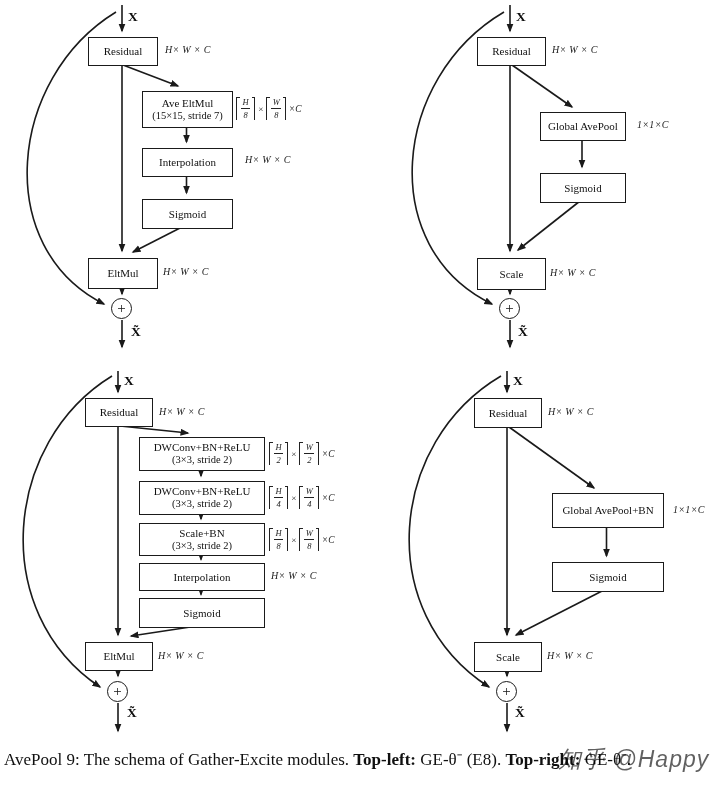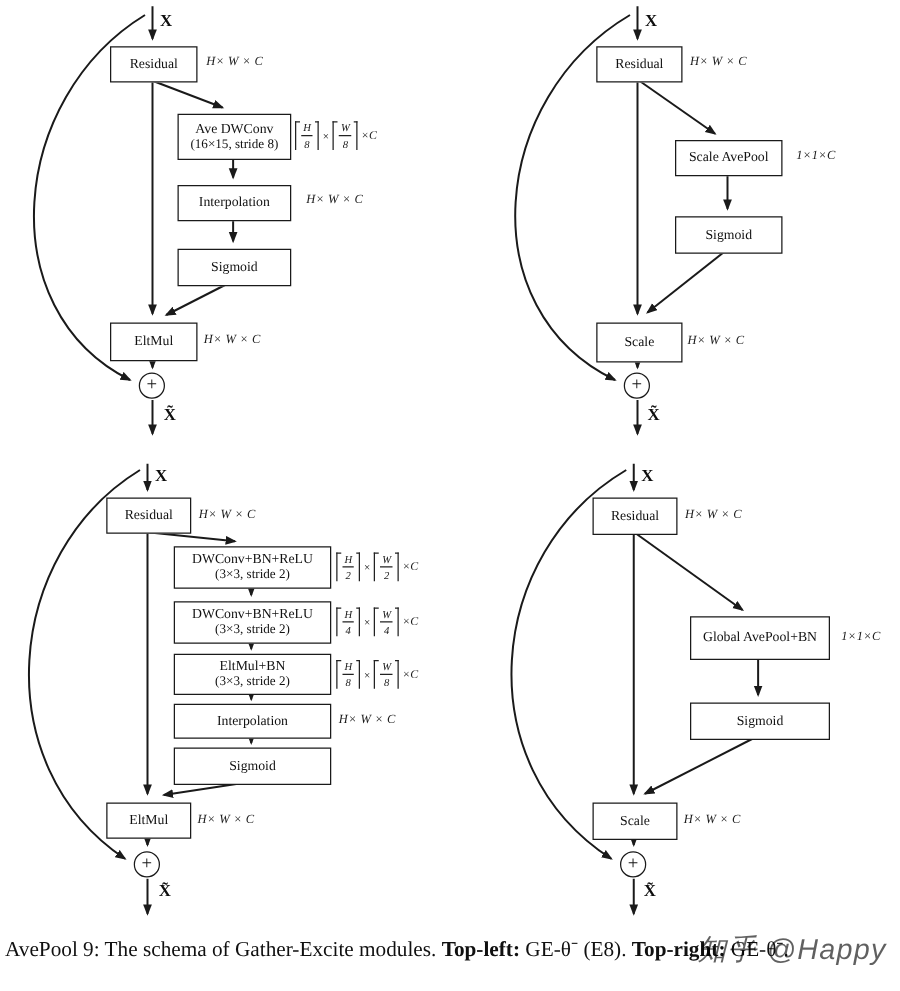"Ave DWConv" span { text: DWConv -> EltMul }
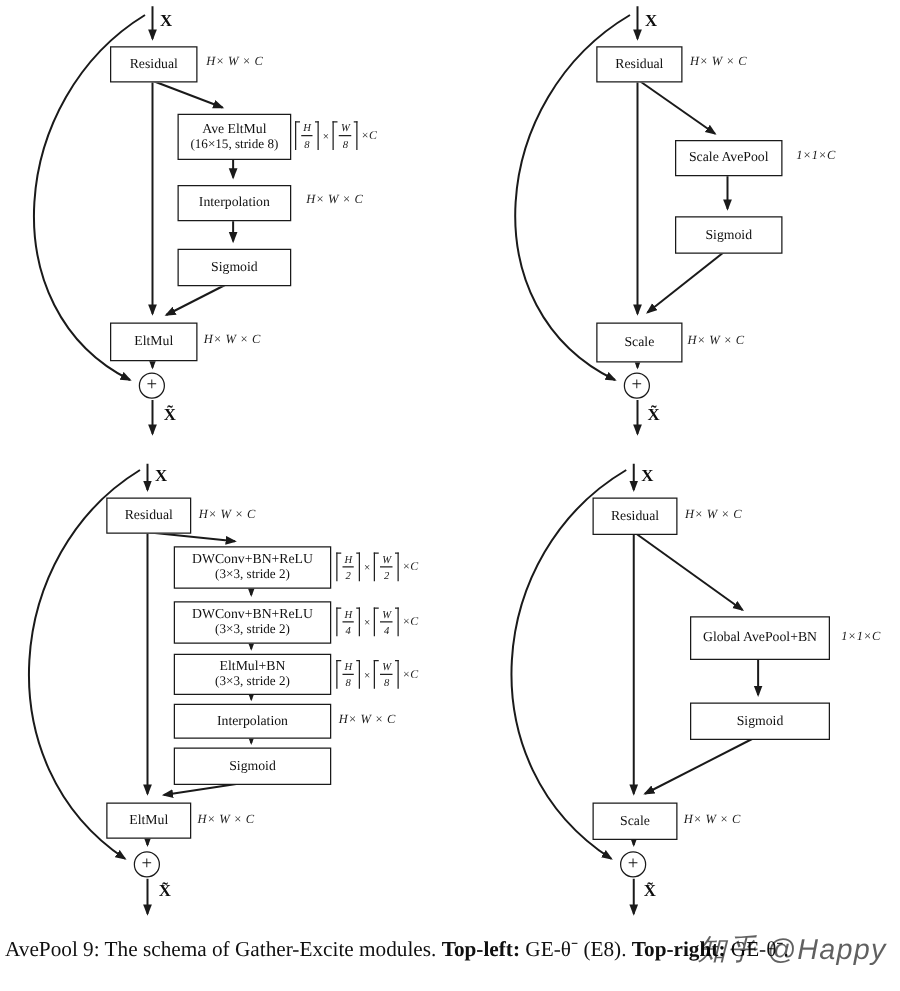"(16×15, stride 8)" span.l2 { text: 16×15, stride 8 -> 15×15, stride 7 }
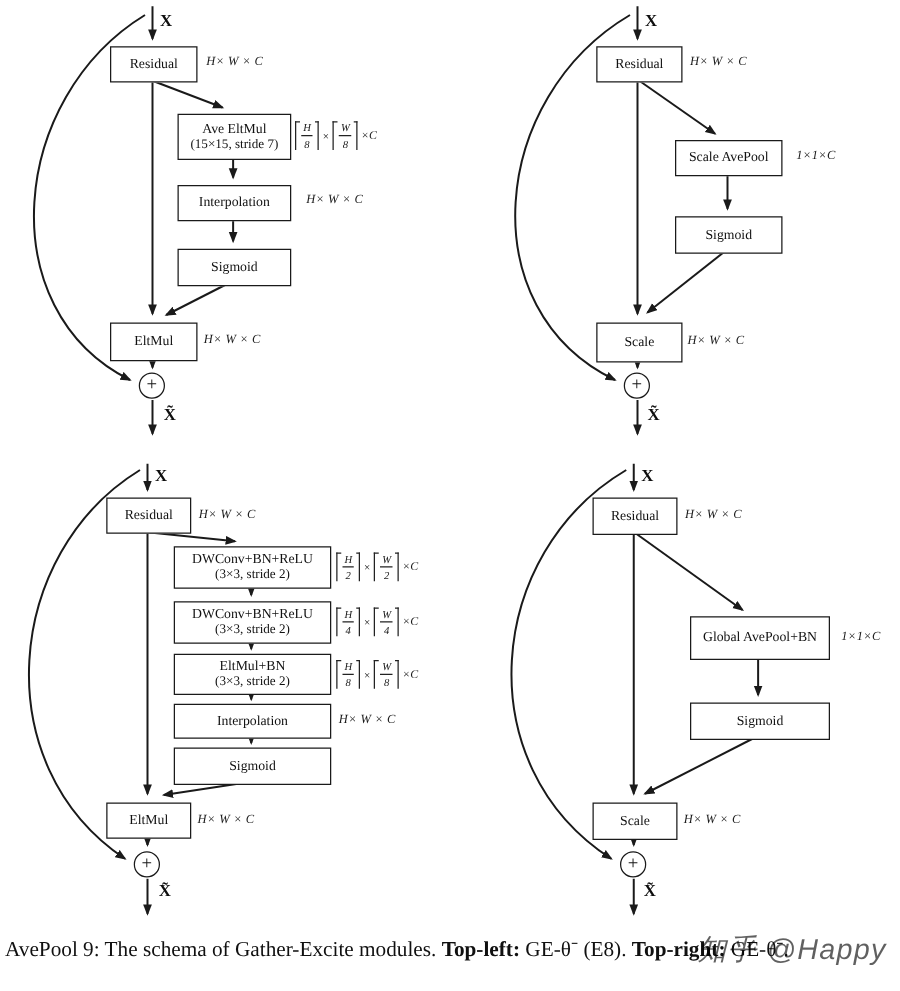"Scale AvePool" span { text: Scale -> Global }
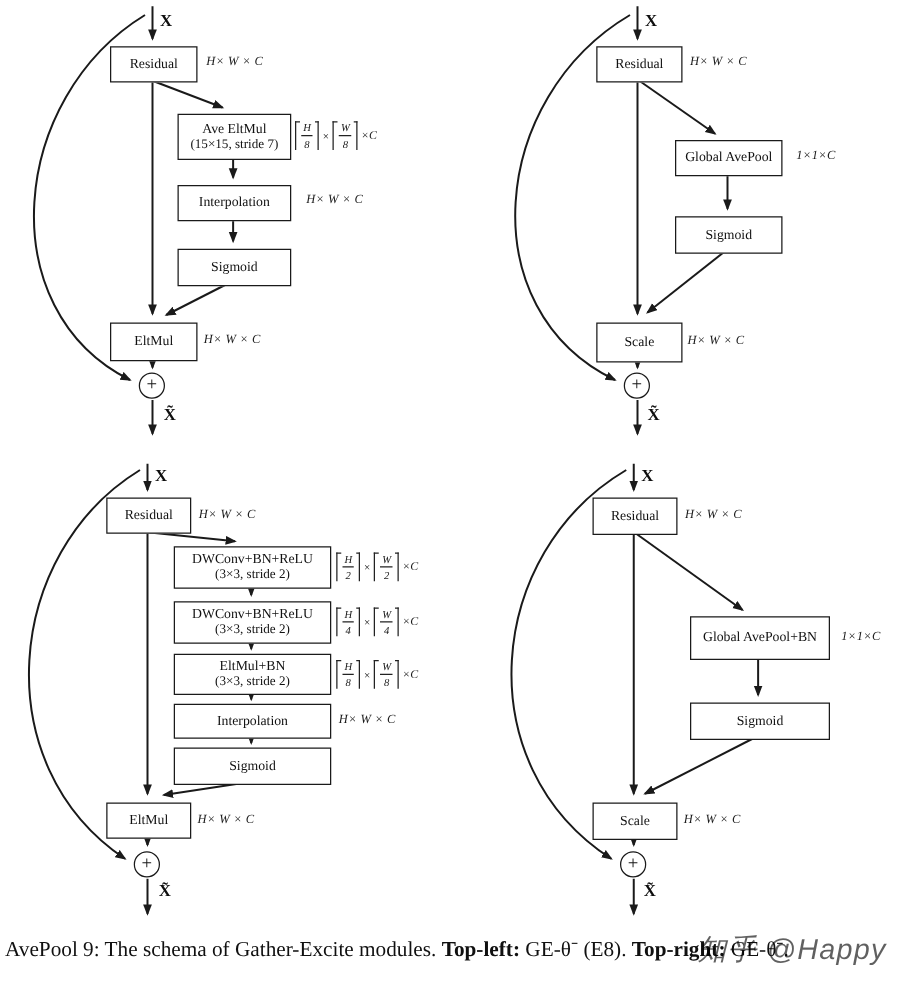"EltMul+BN" span { text: EltMul+BN -> Scale+BN }
